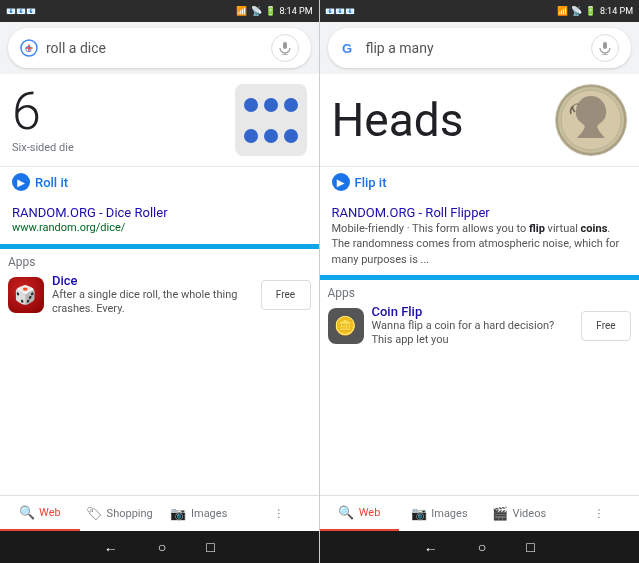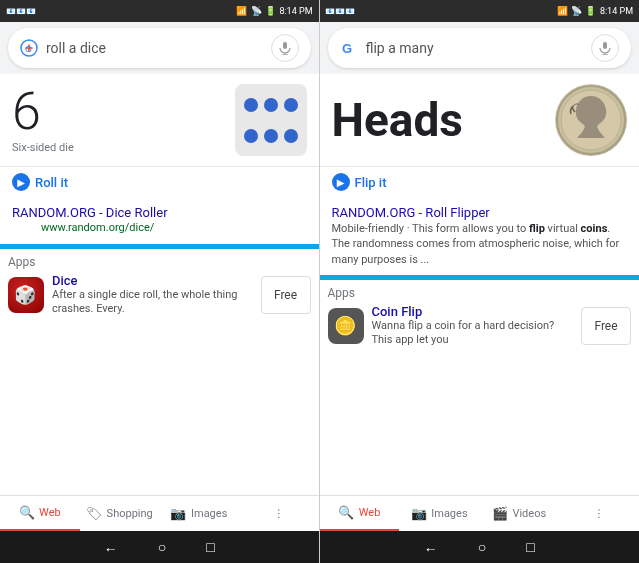"Heads" div.heads-text-big { font-weight: 700 -> 400 }
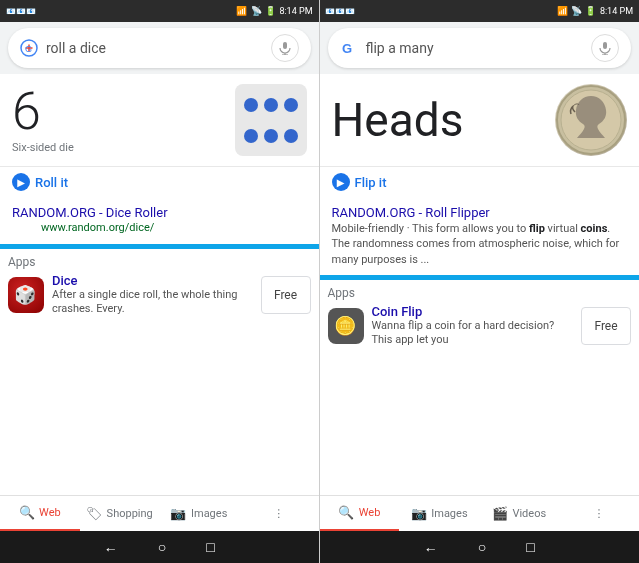"www.random.org/dice/" .result-url { margin-left: 29px -> none }
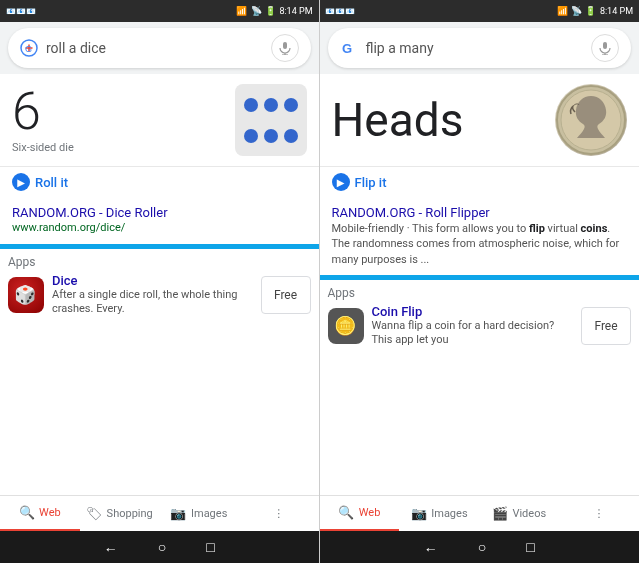"Free" .app-free-btn { font-size: 12px -> 10px; height: 38px -> 30px }
